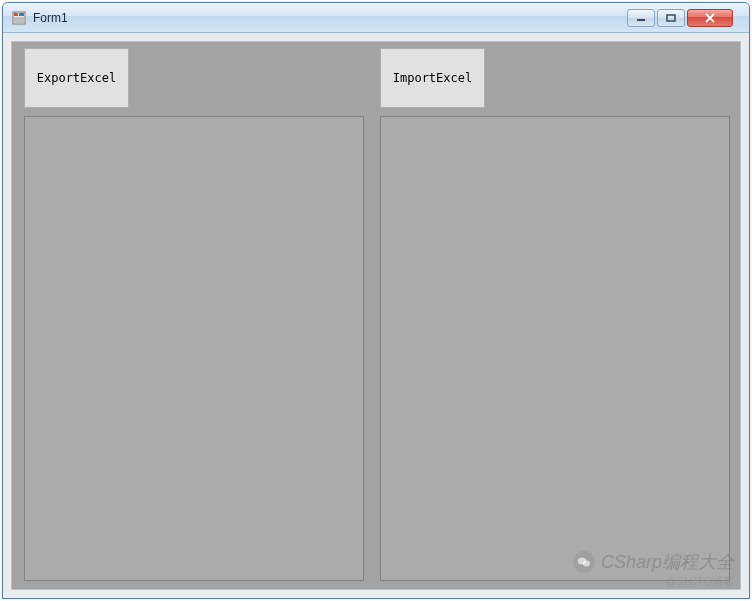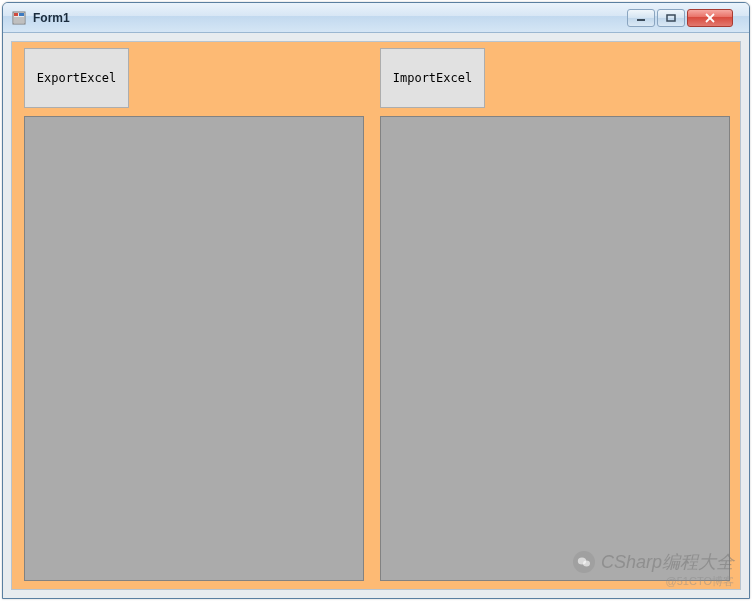"Form1" .titlebar { font-weight: bold -> none }
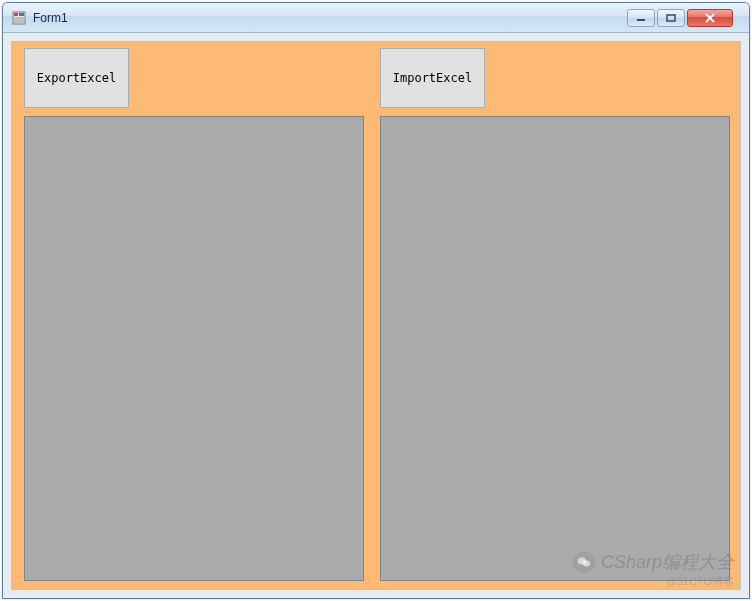"ExportExcel" .client { background: #fdba74 -> #a3a3a3 }
